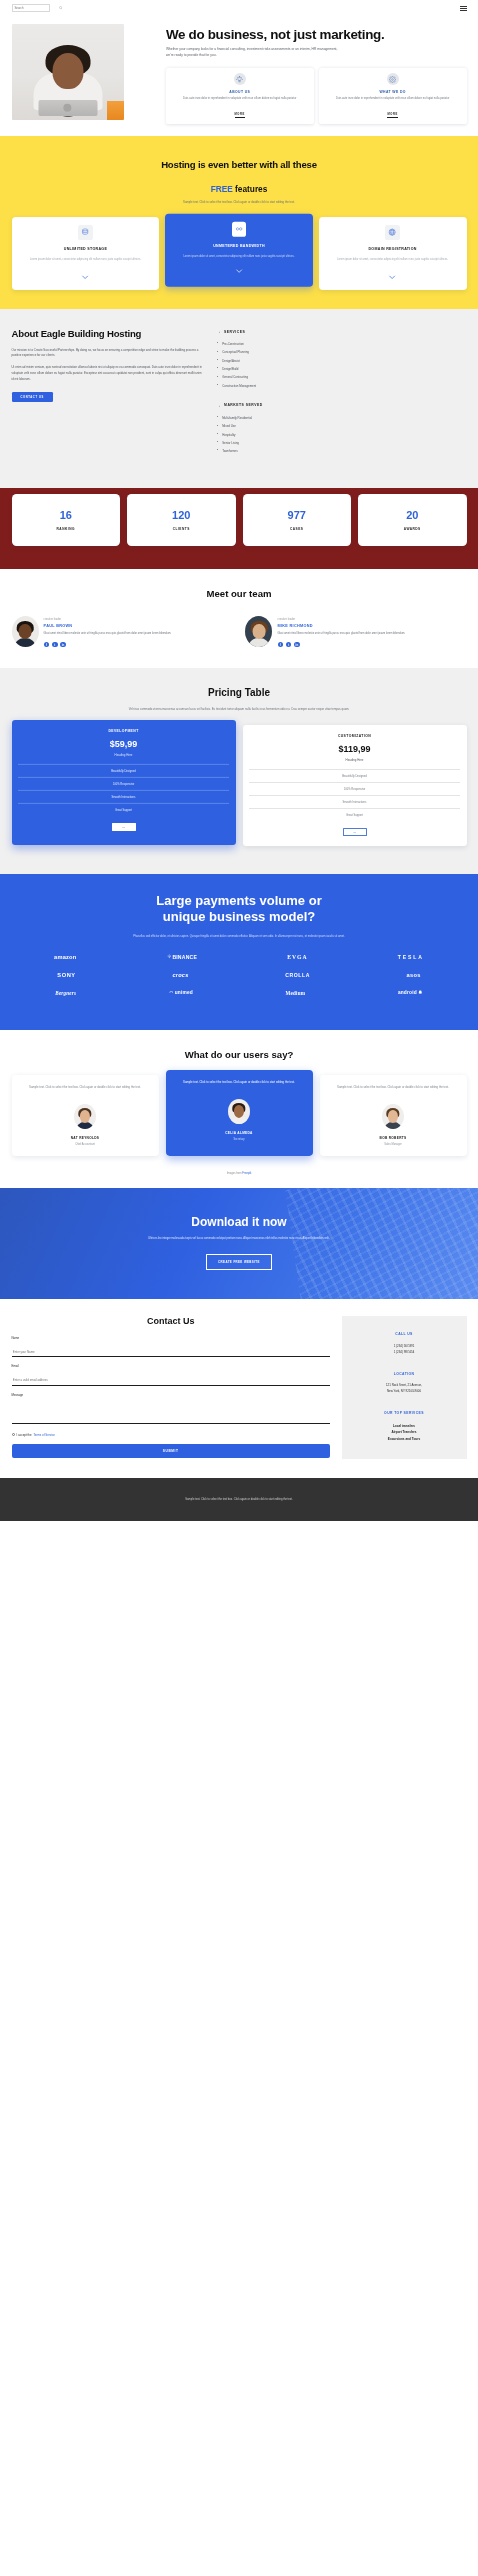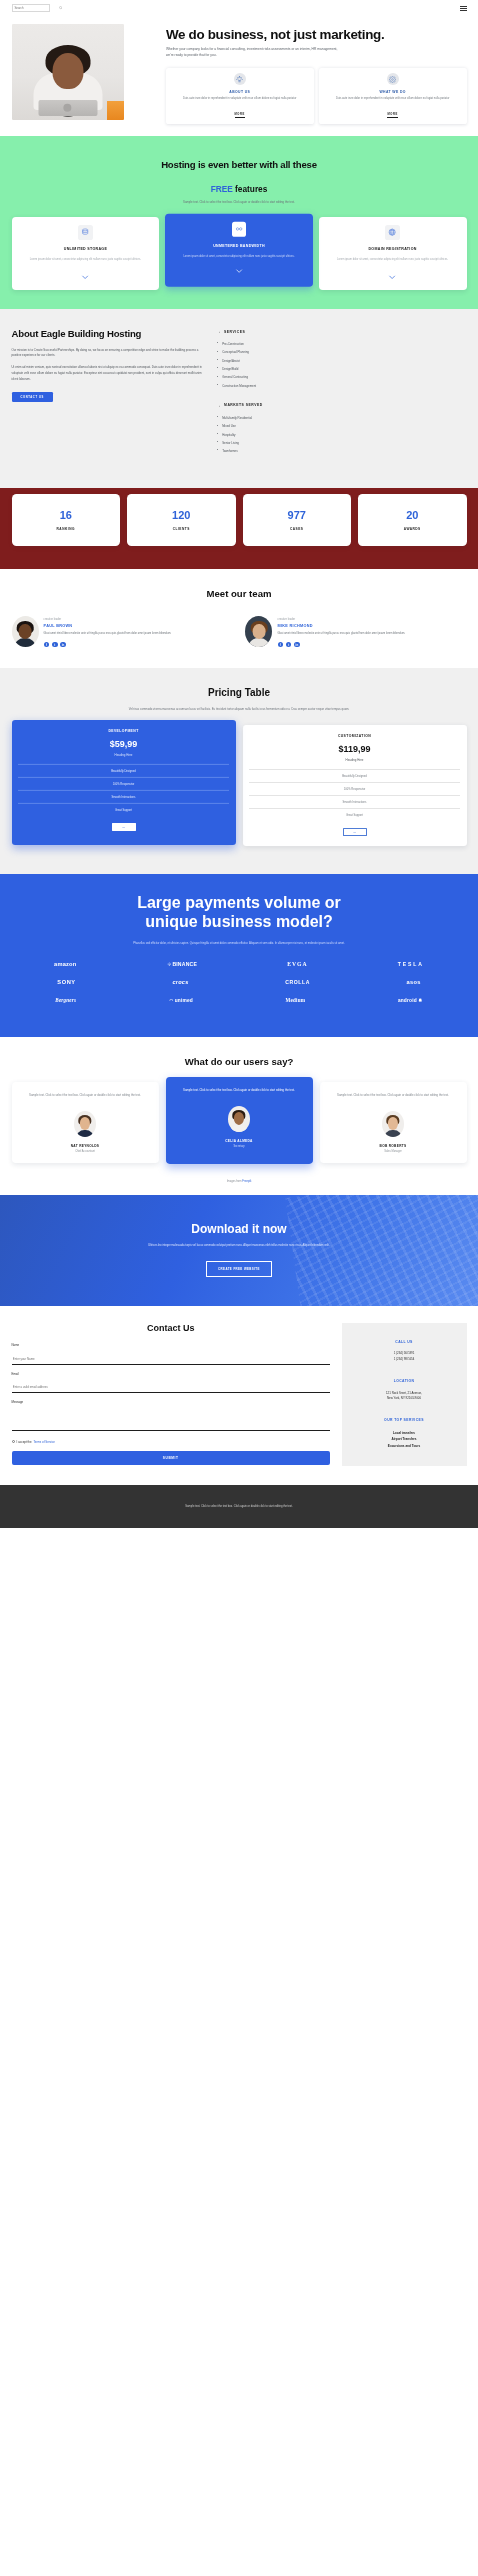"Hosting is even better with" .features { background: #86efac -> #fde047 }
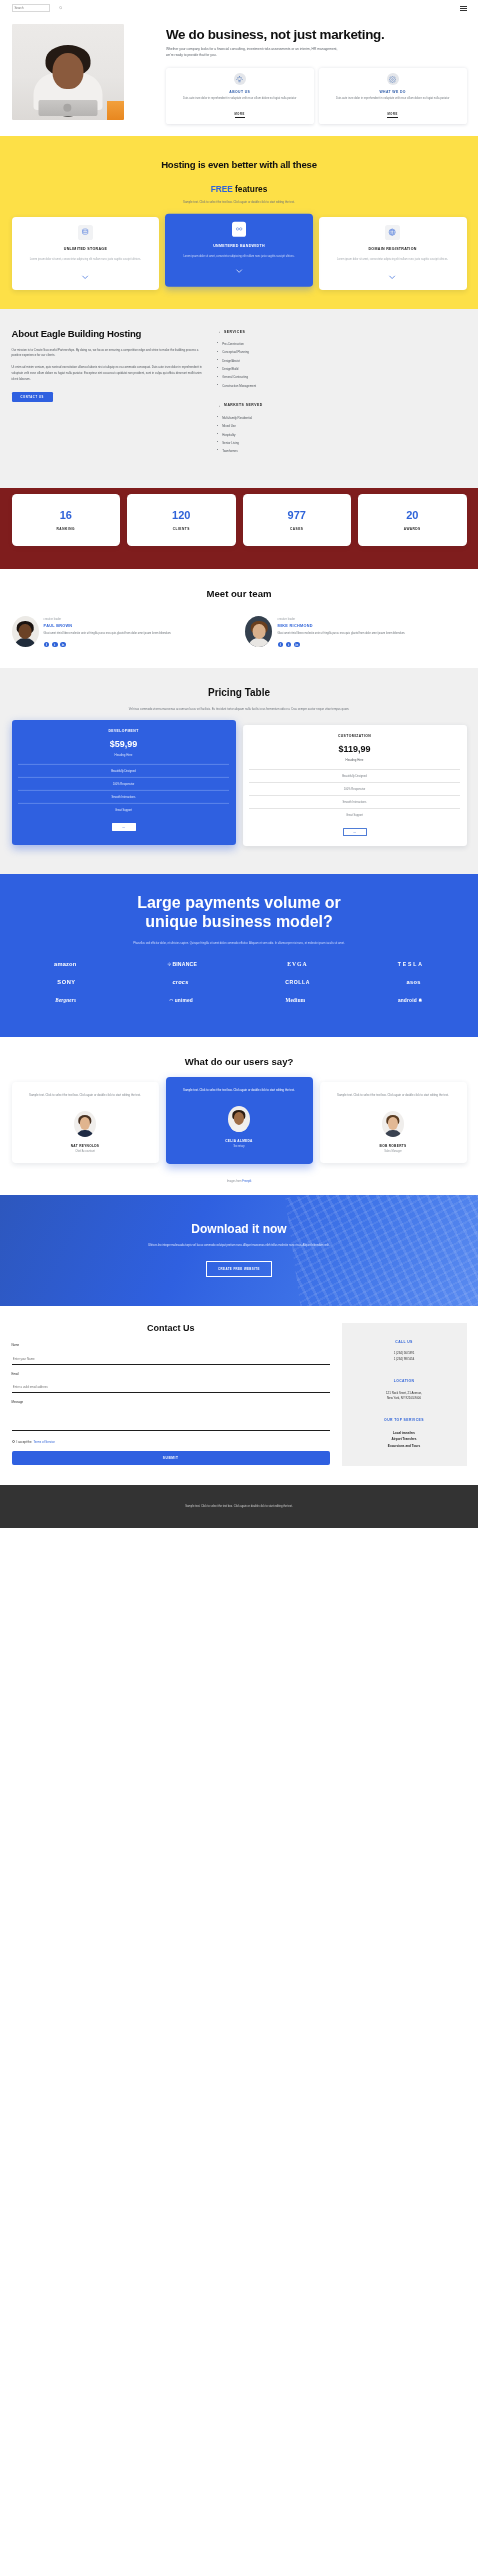"Large payments volume or unique" .logos-title { font-size: 16px -> 13px }
